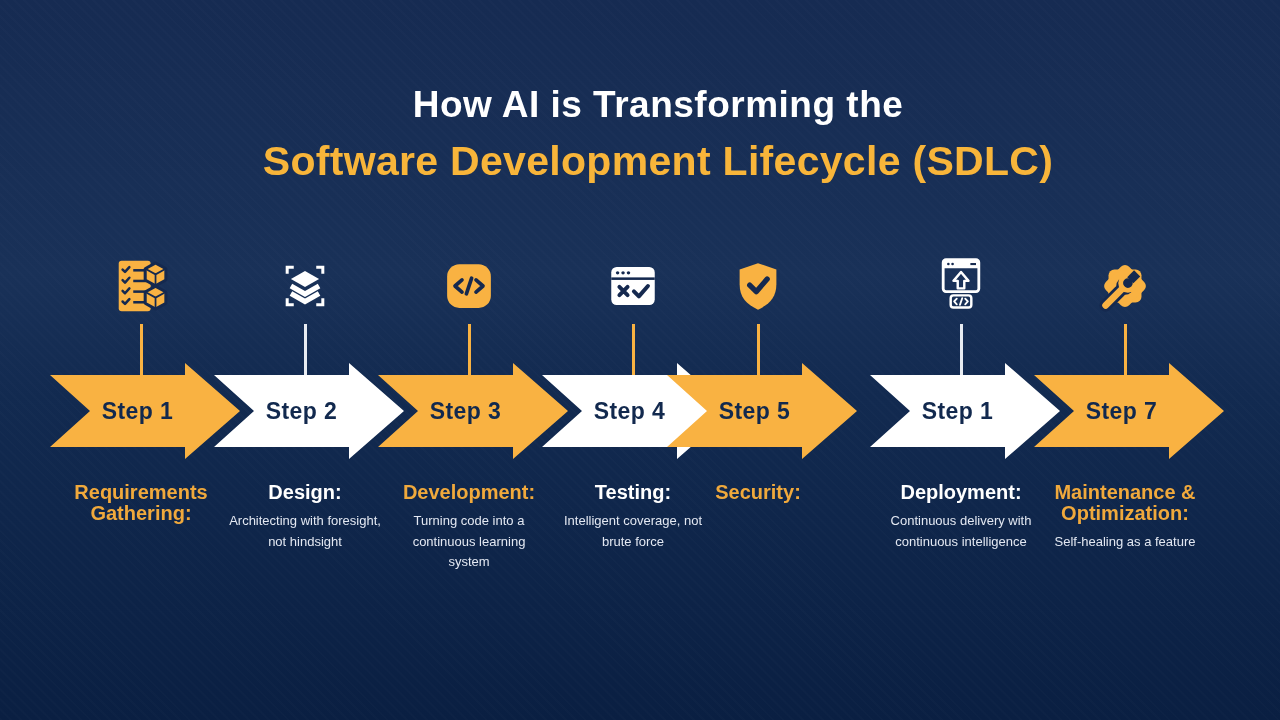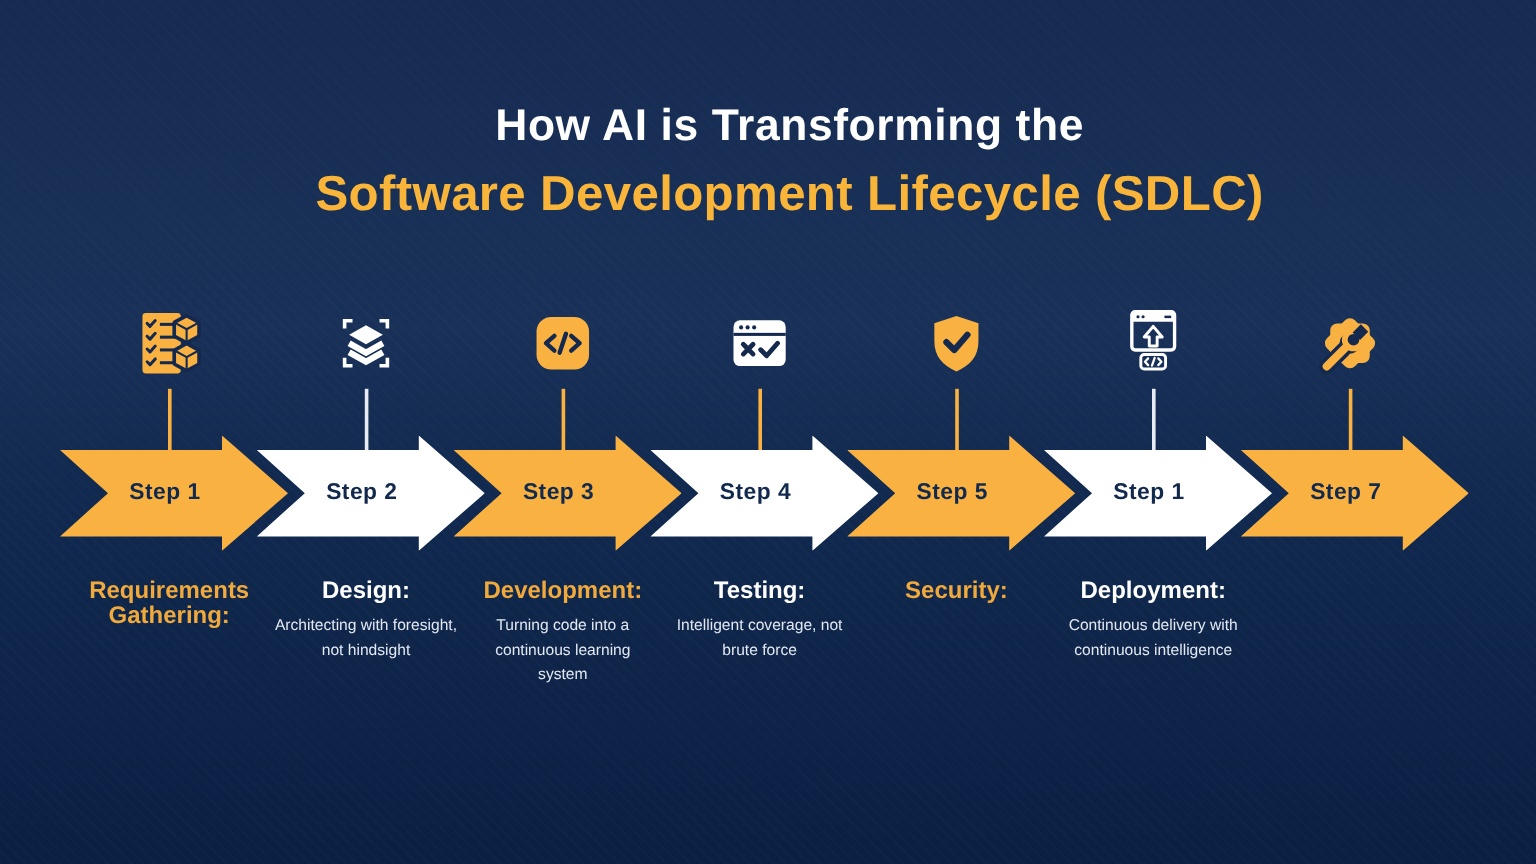"Step 1" .arrow-label { font-size: 19px -> 23px }
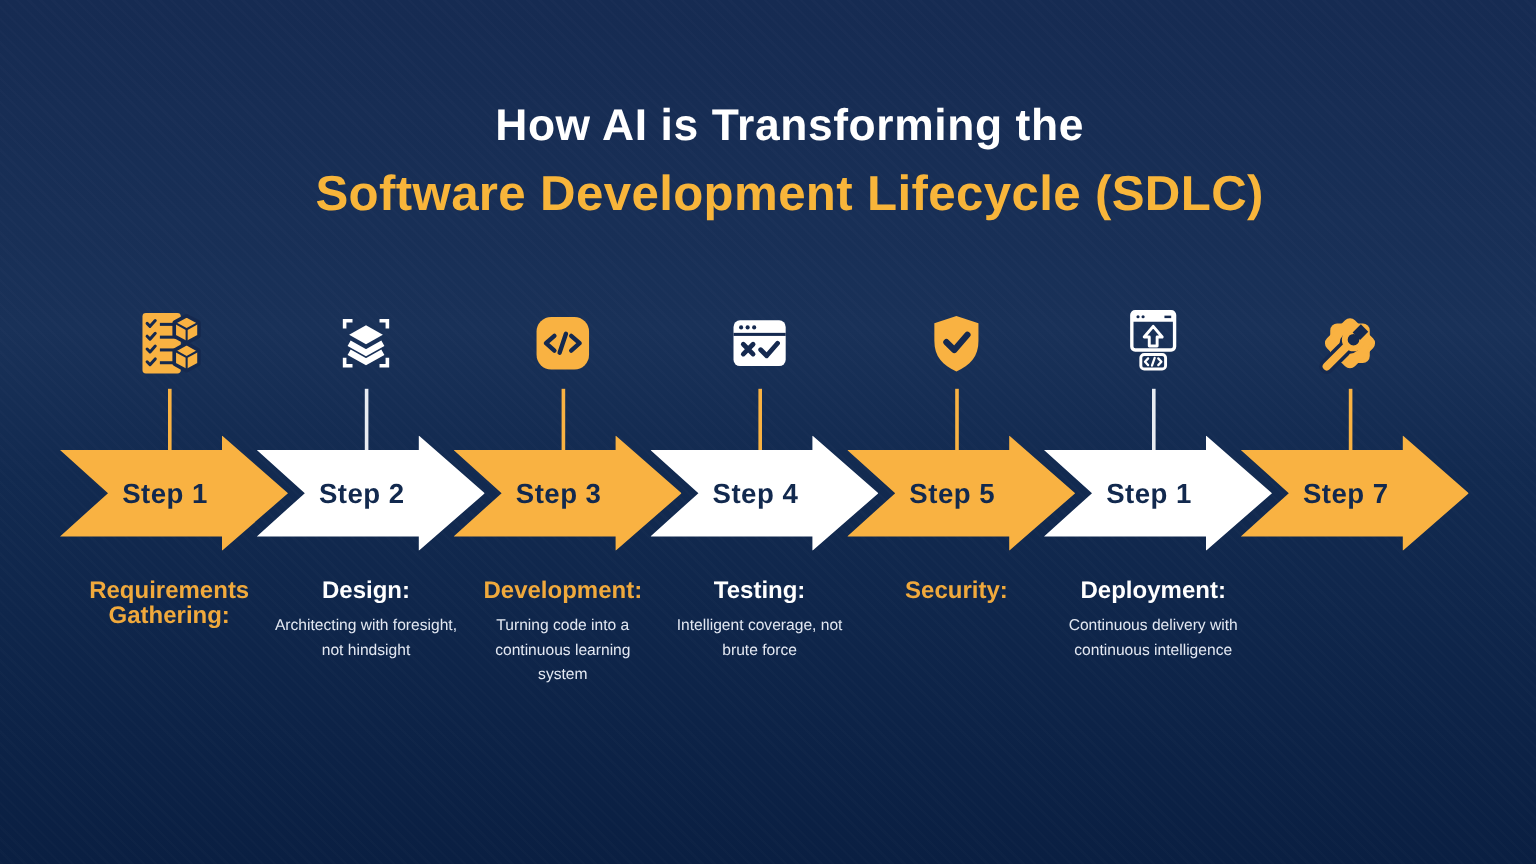"Step 5" div.step-col { left: 715px -> 676px }
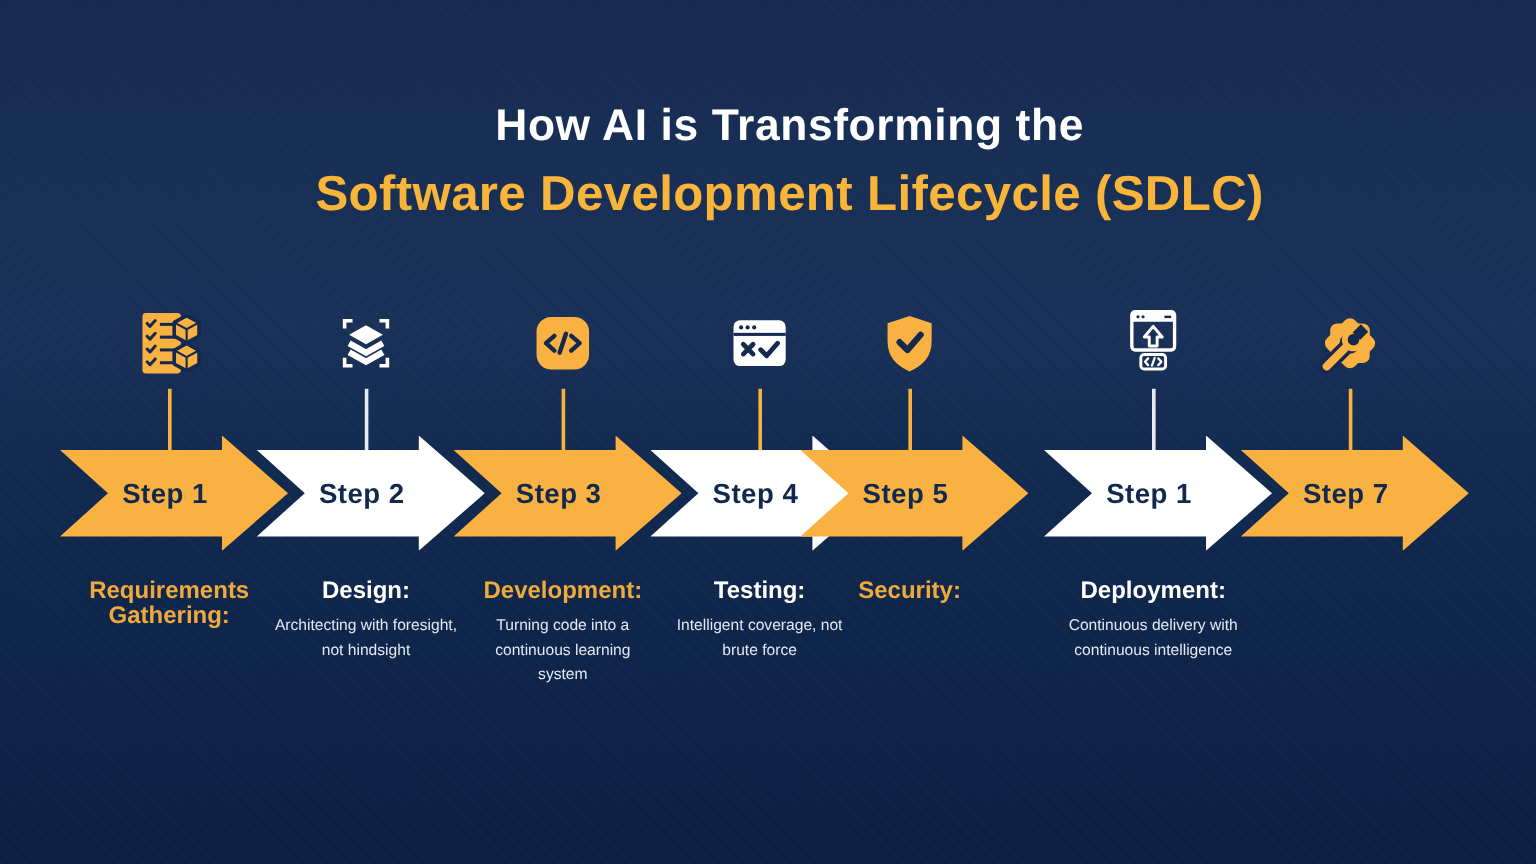"Maintenance & Optimization:" div.desc { html: none -> <div> <div>Maintenance &amp; Optimization:</div> <div>Self-healing as a feature</div> </div> }
